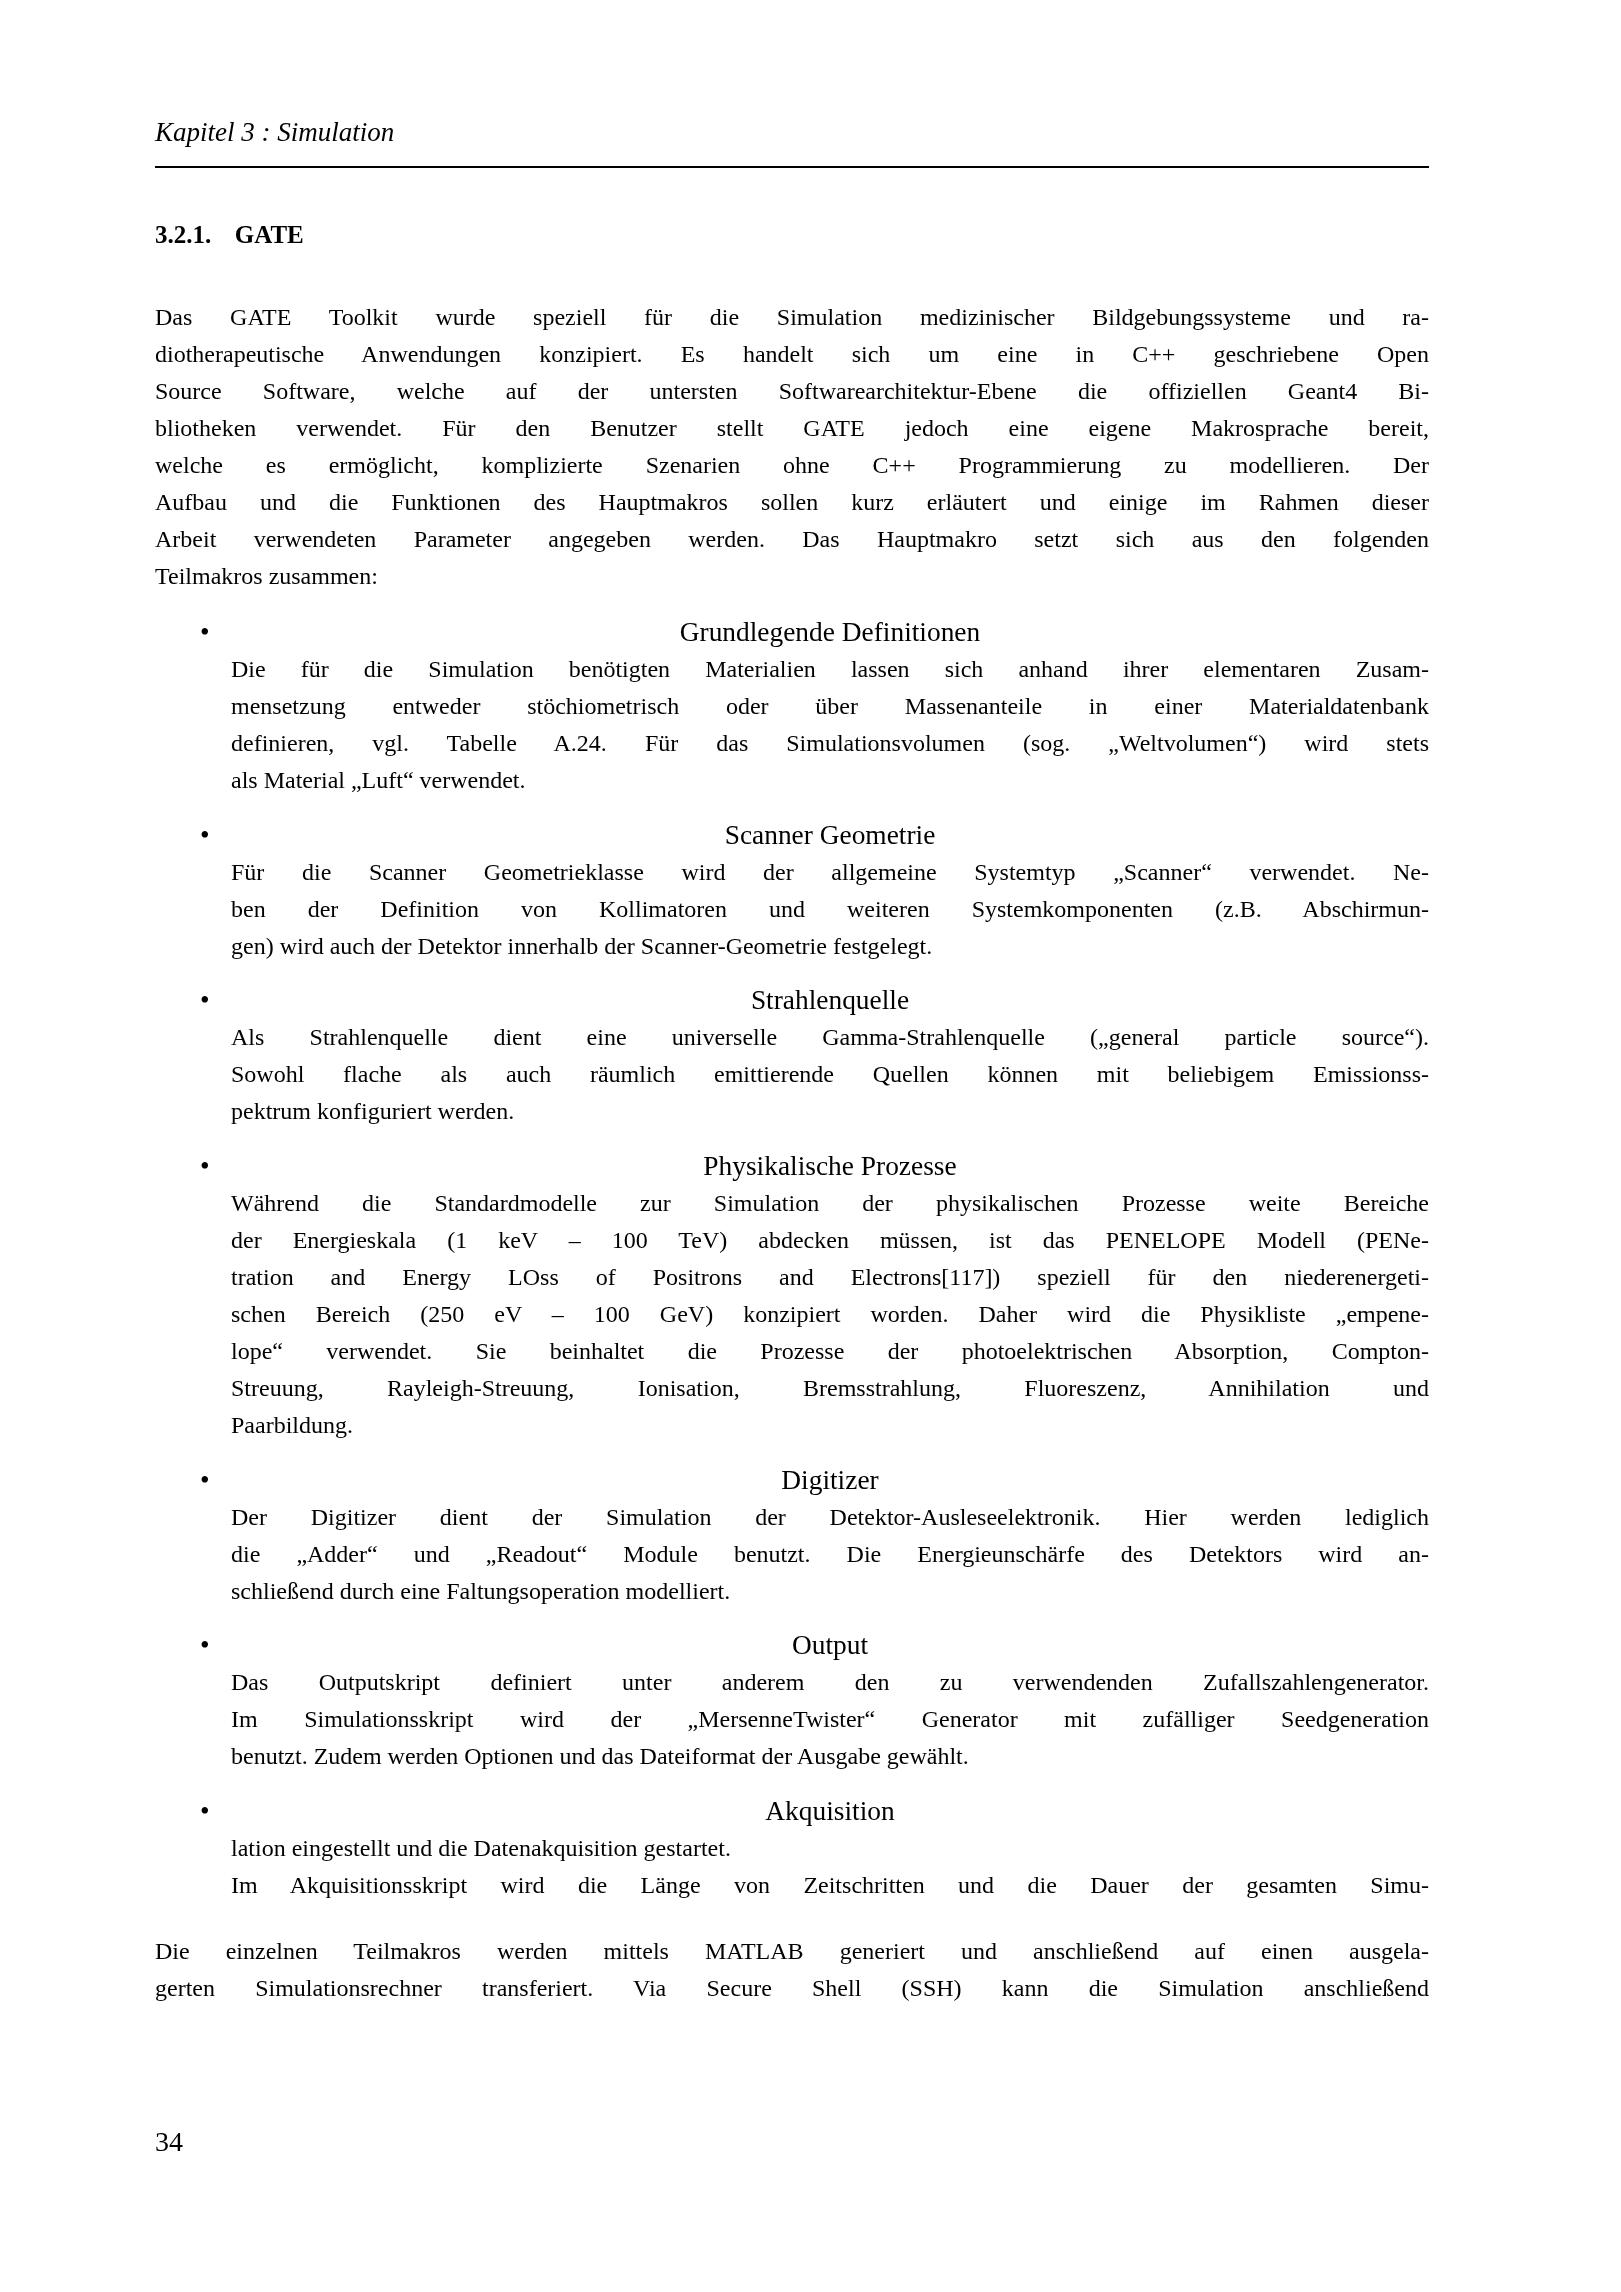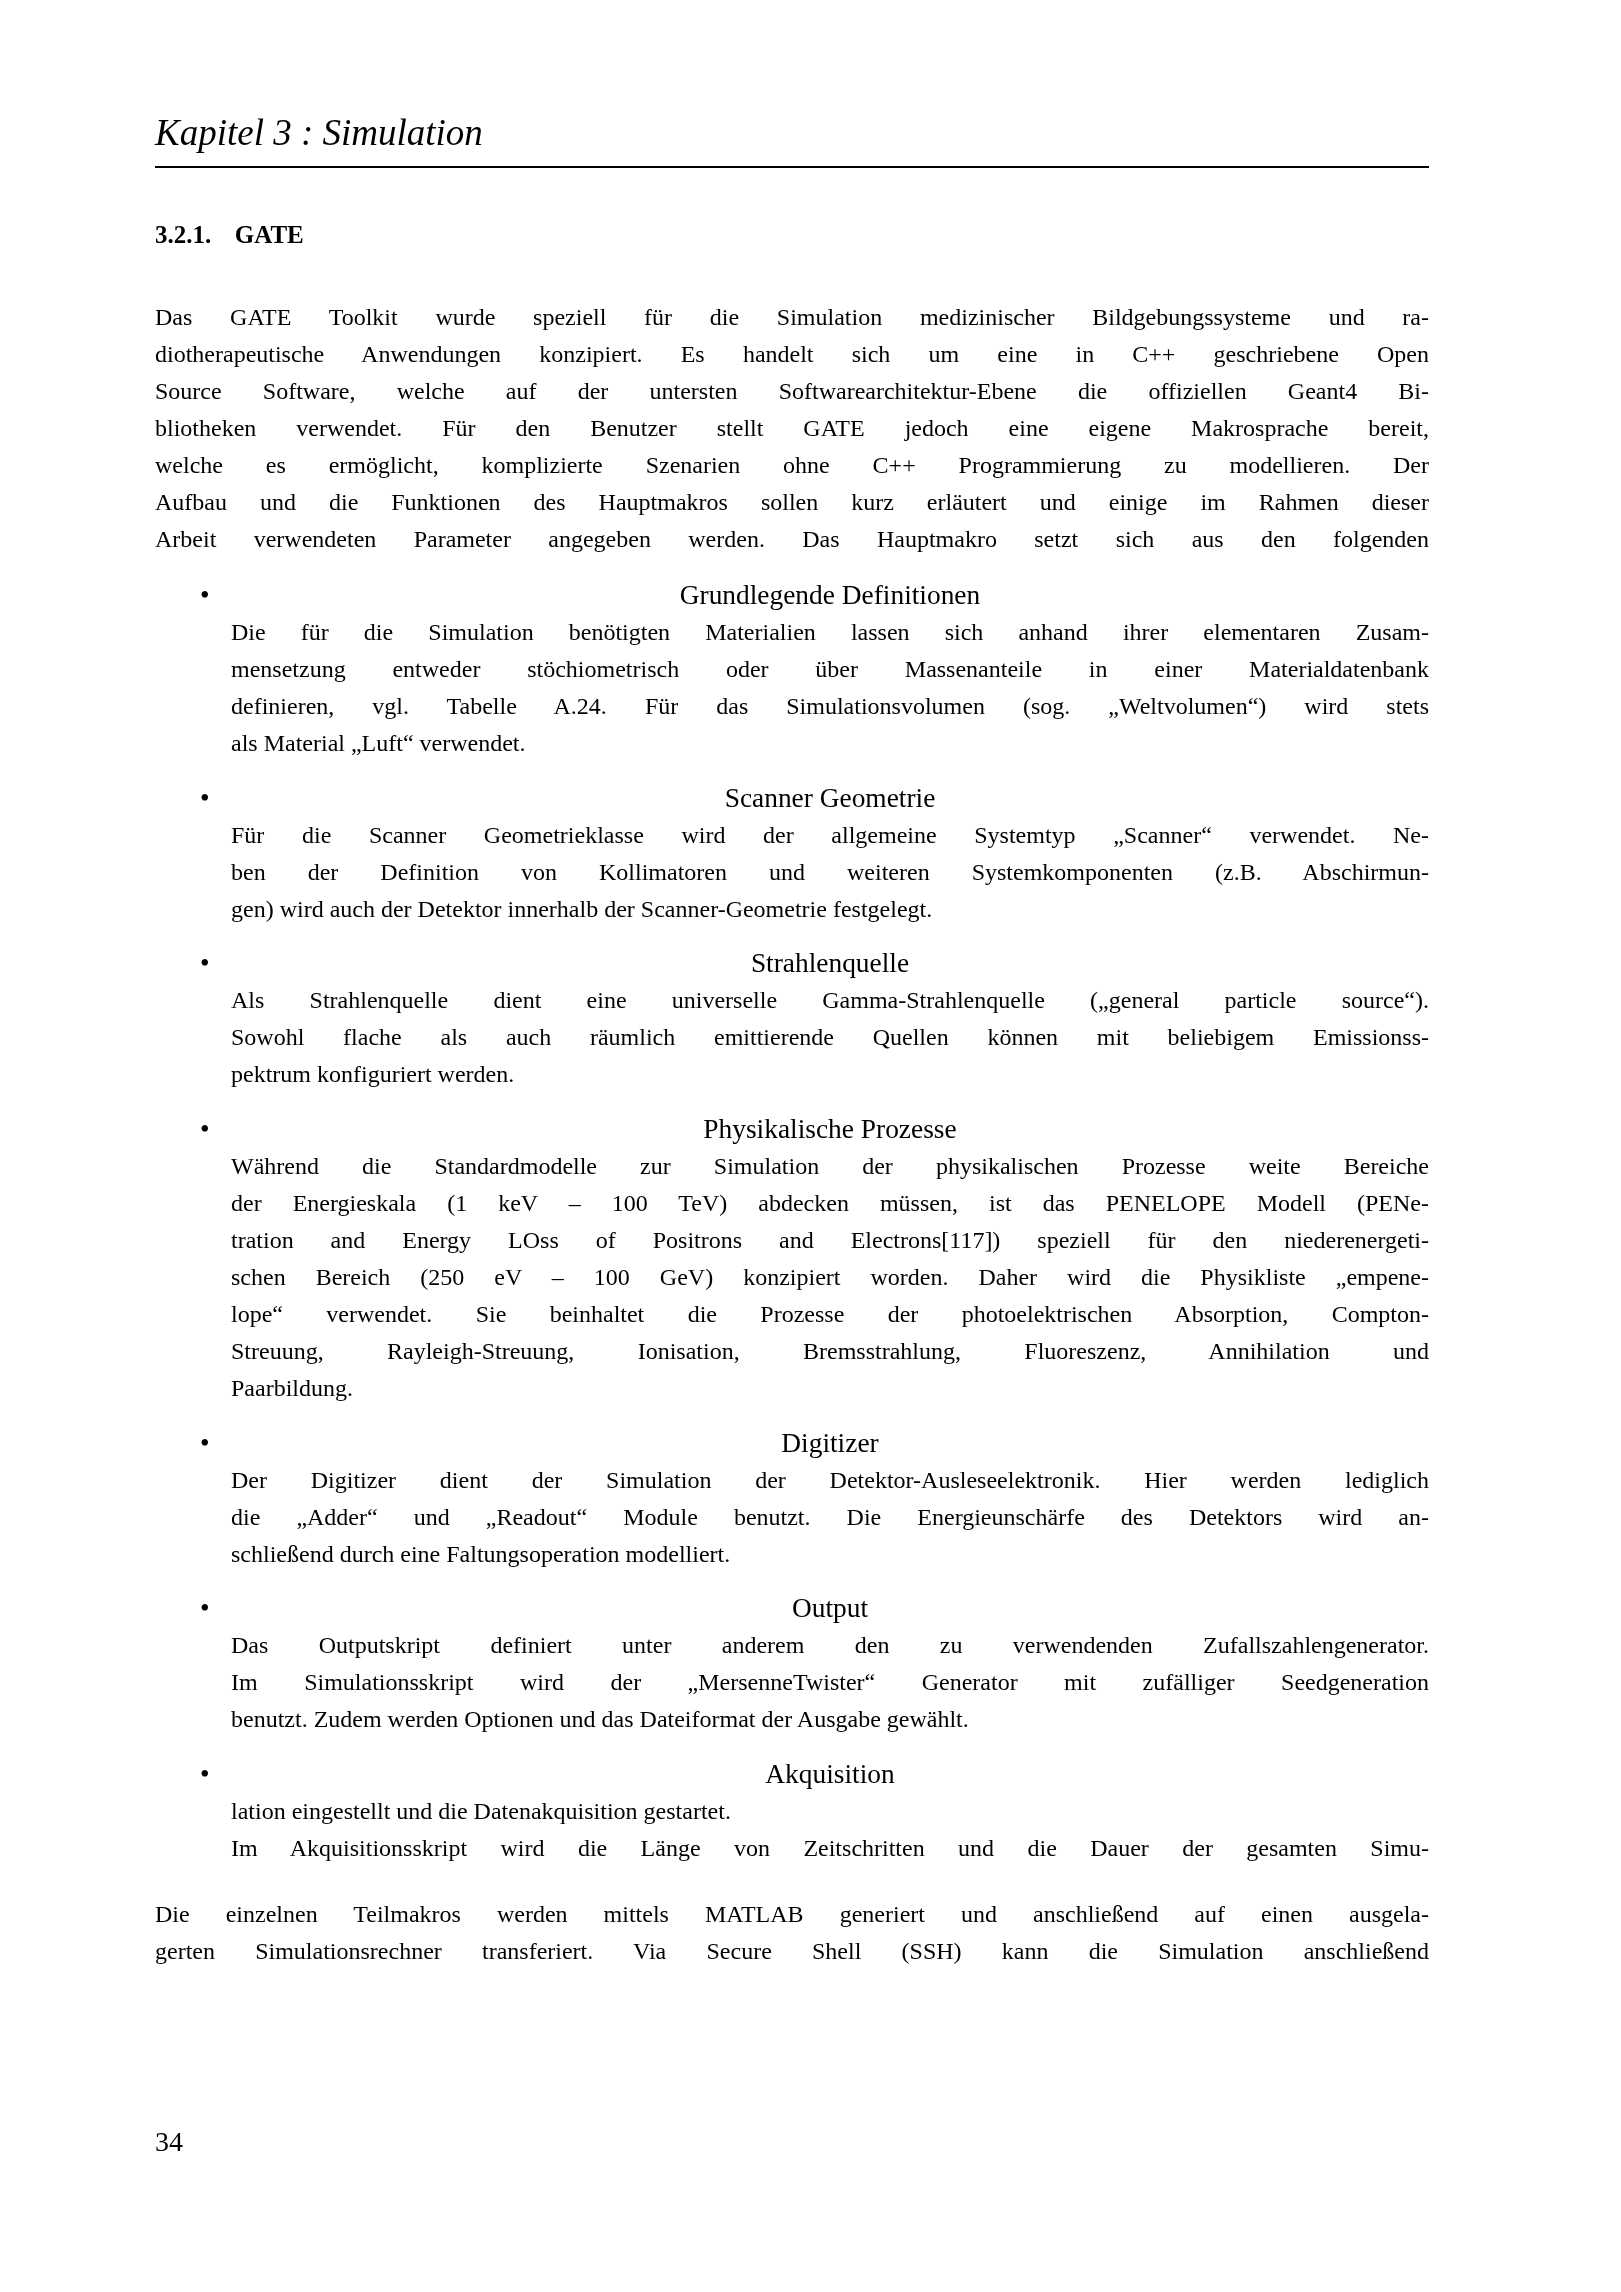"Kapitel 3 : Simulation" .header-text { font-size: 37px -> 27px }
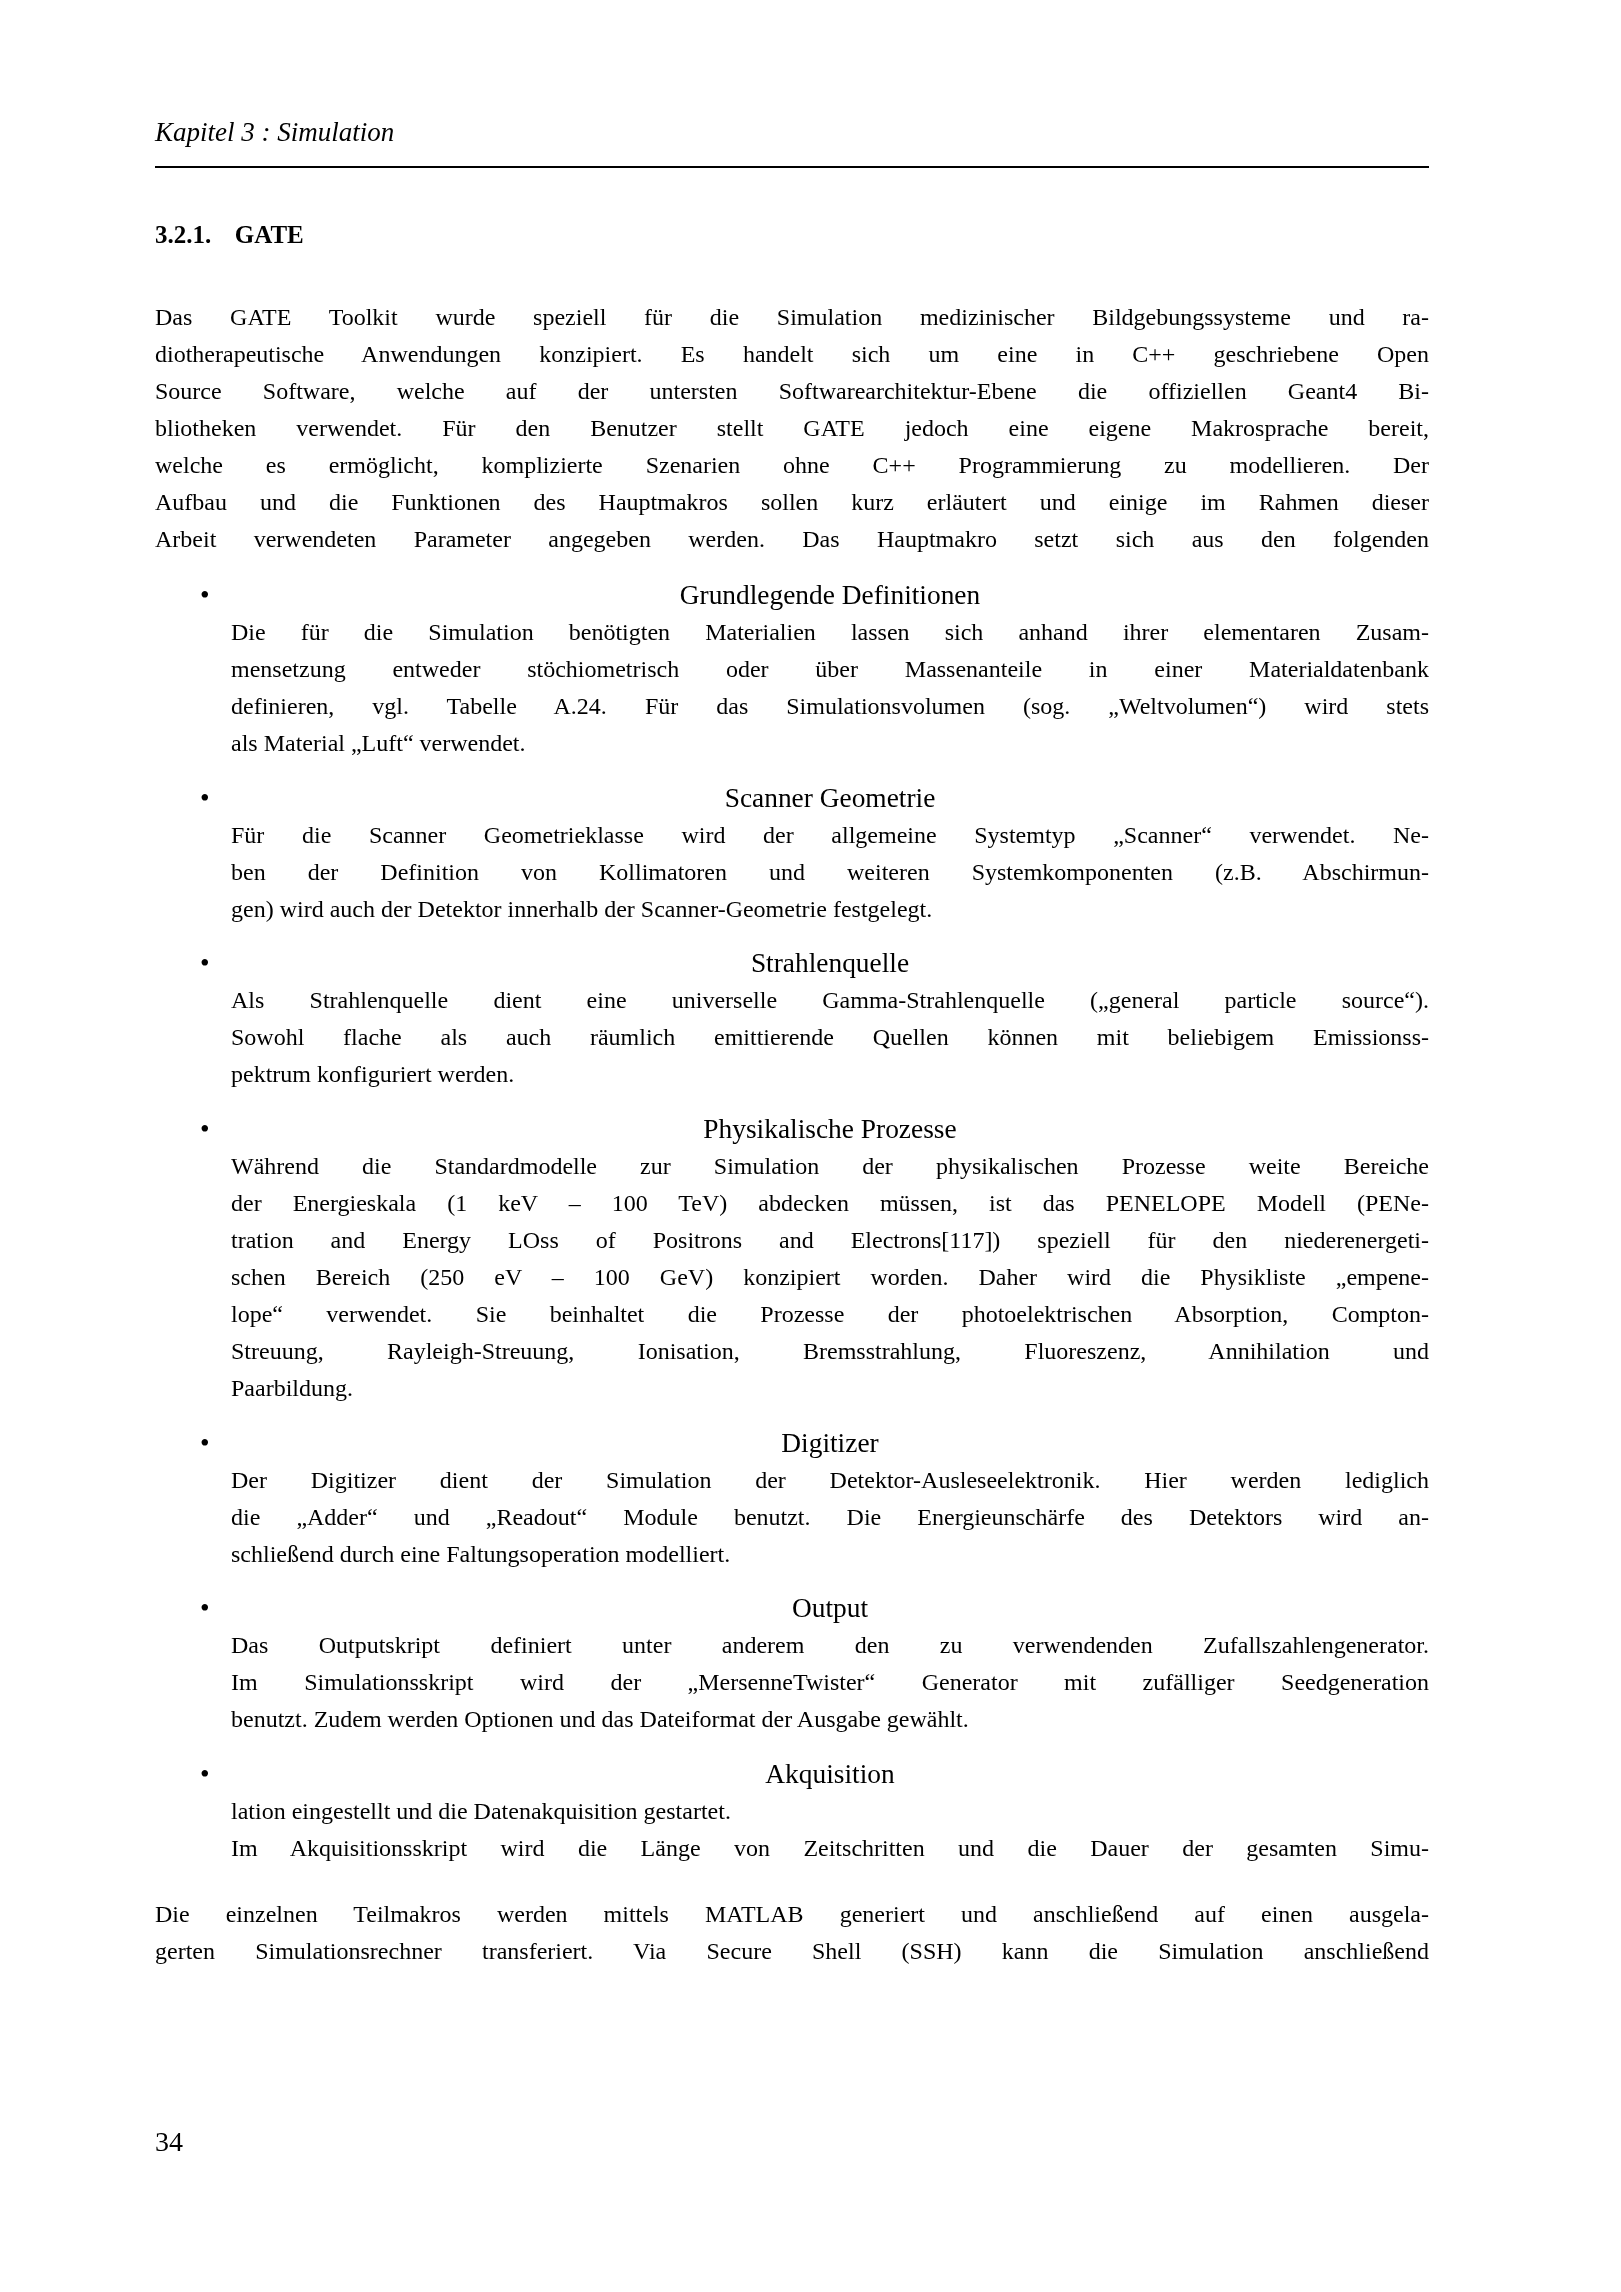"Teilmakros zusammen:" div.tline { html: none -> <div>Teilmakros zusammen:</div> }
